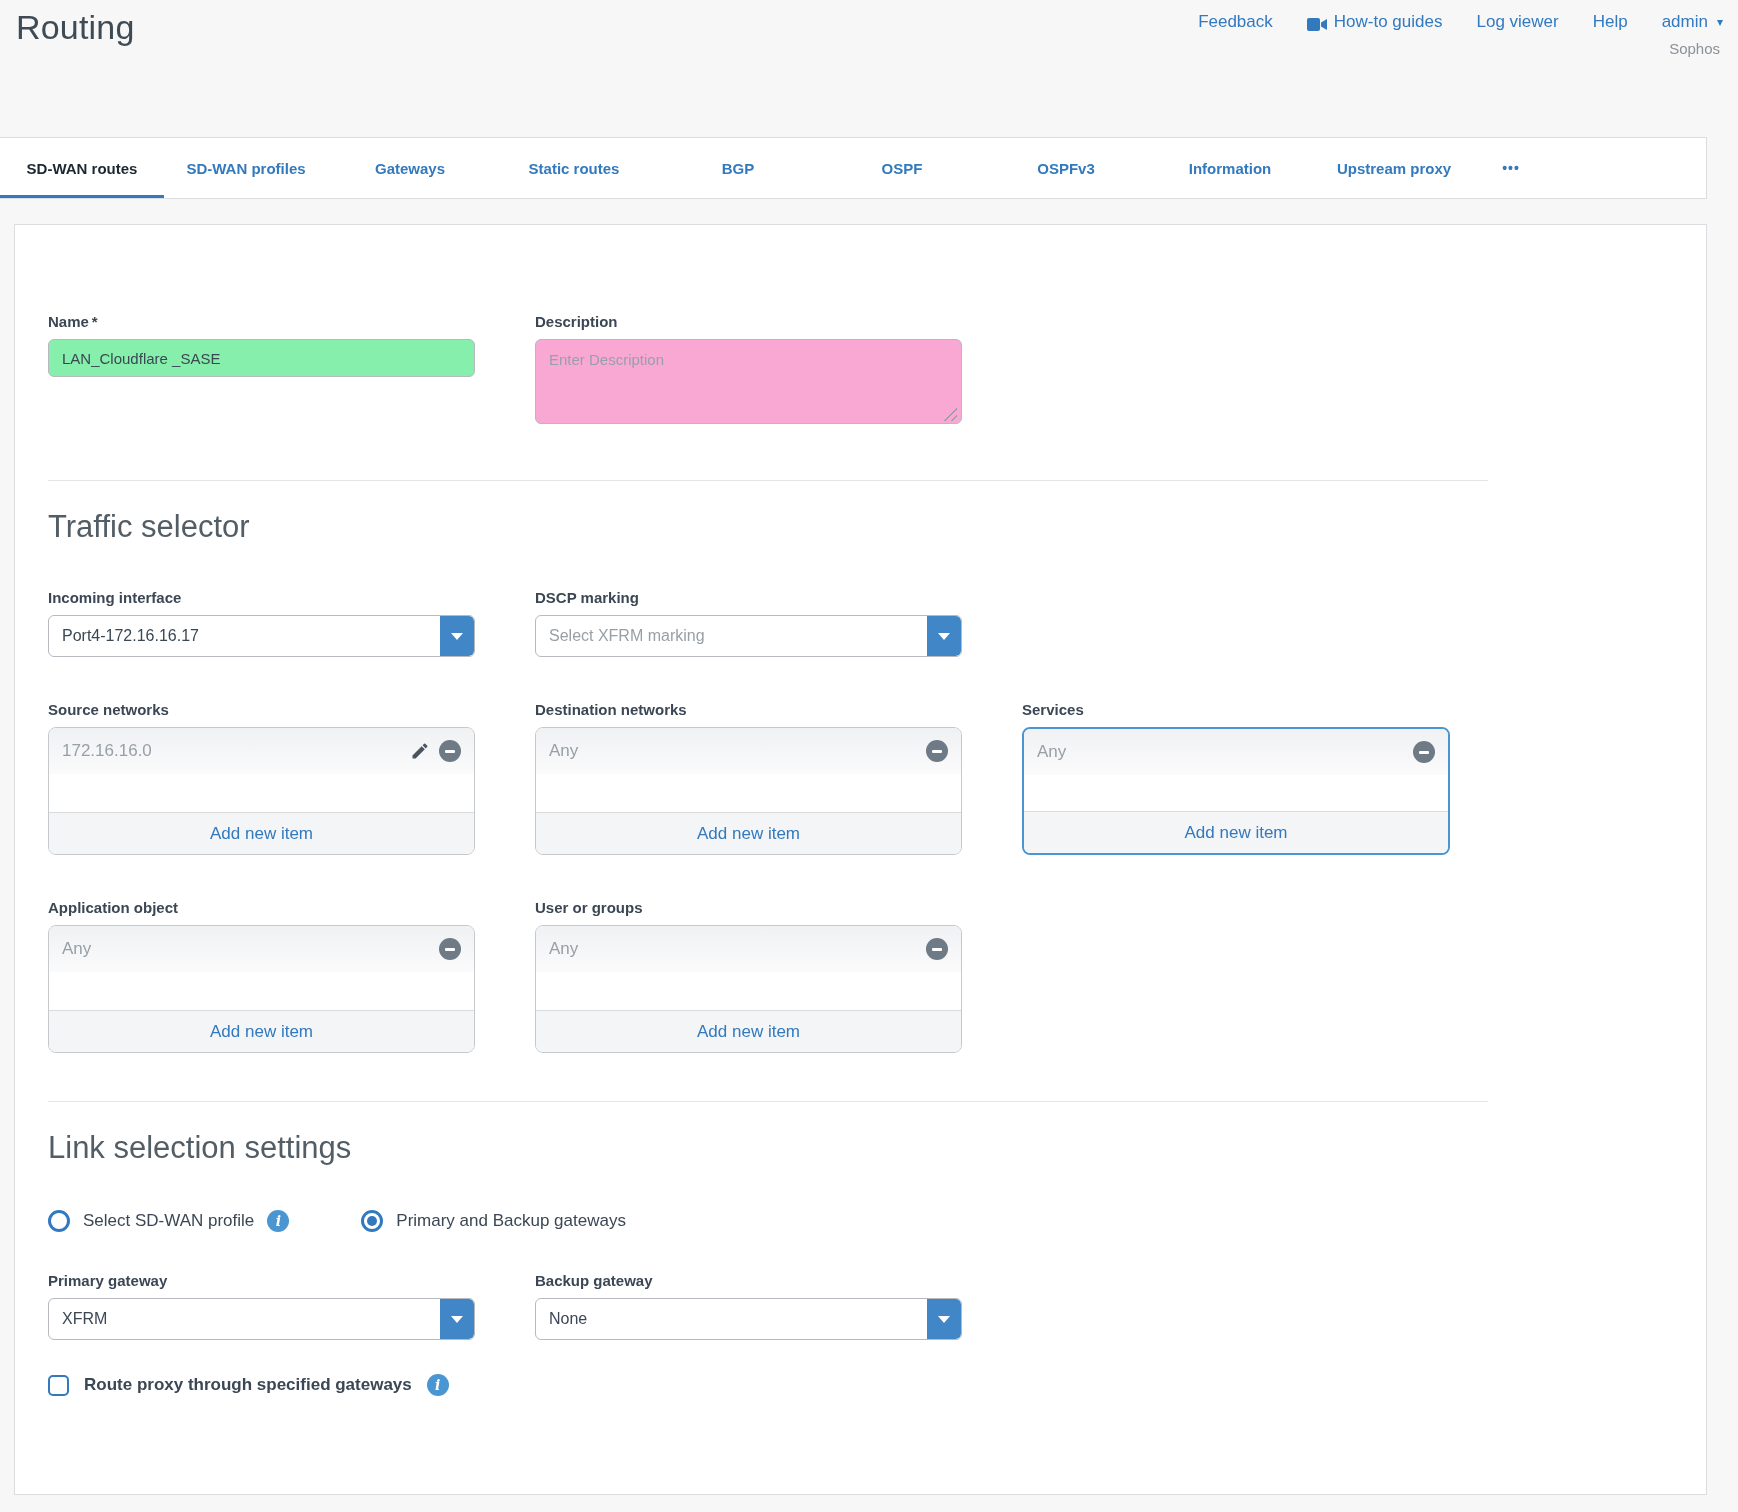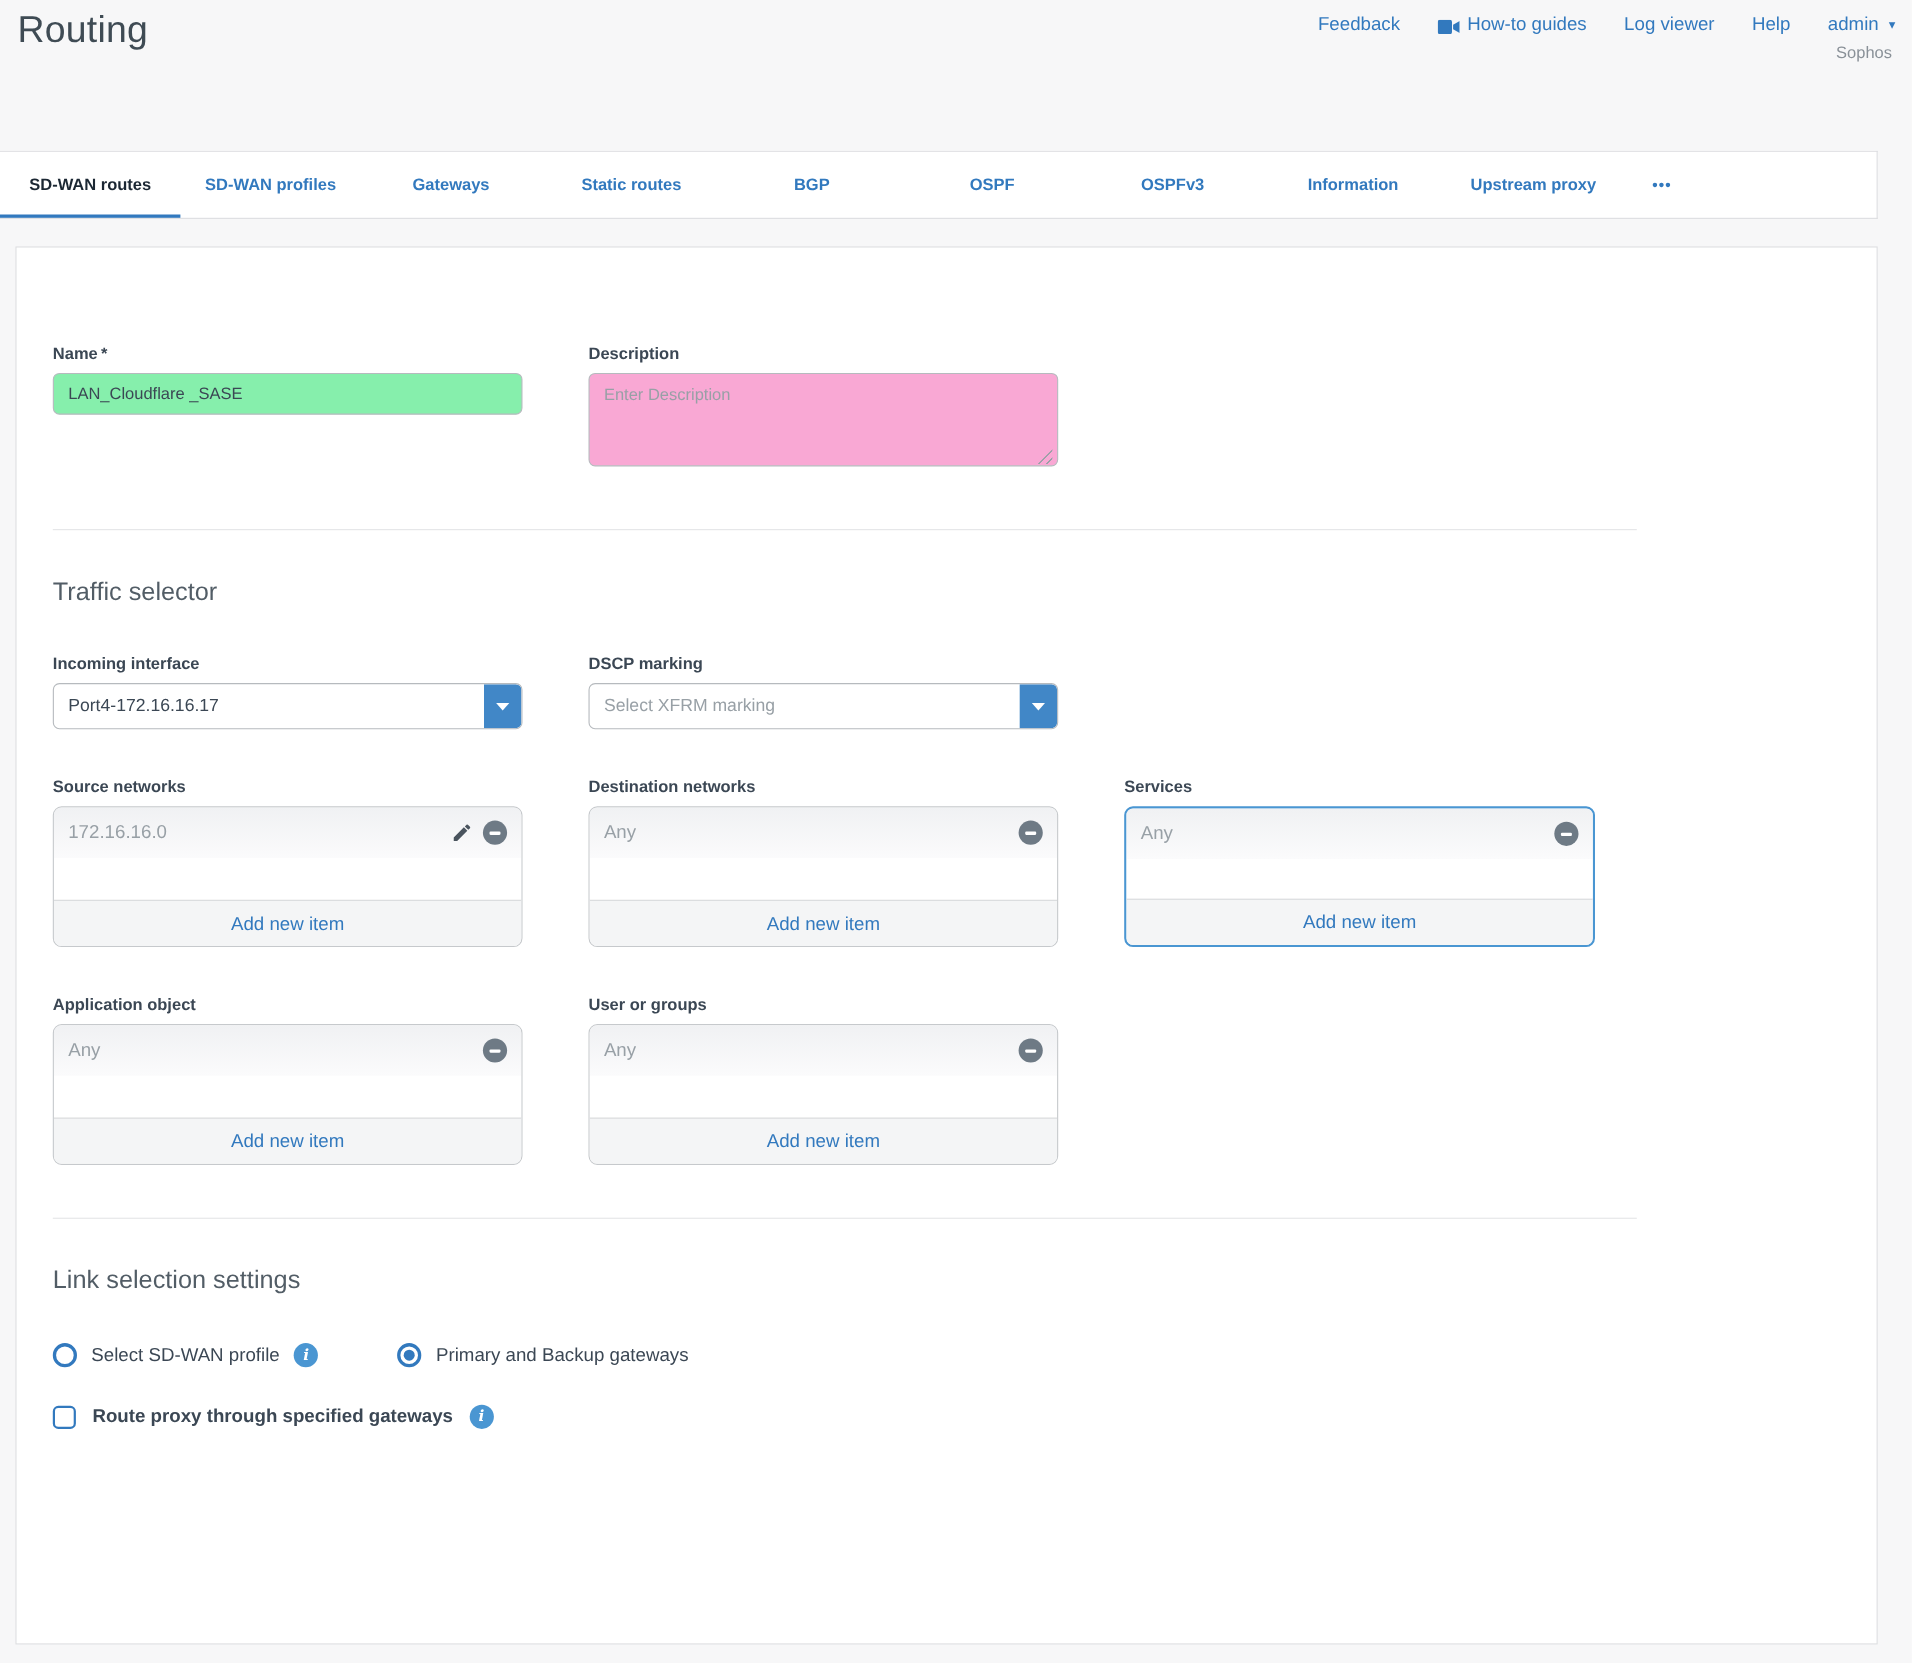"Traffic selector" .section-heading { font-size: 23px -> 31px; margin-top: 42px -> 28px }
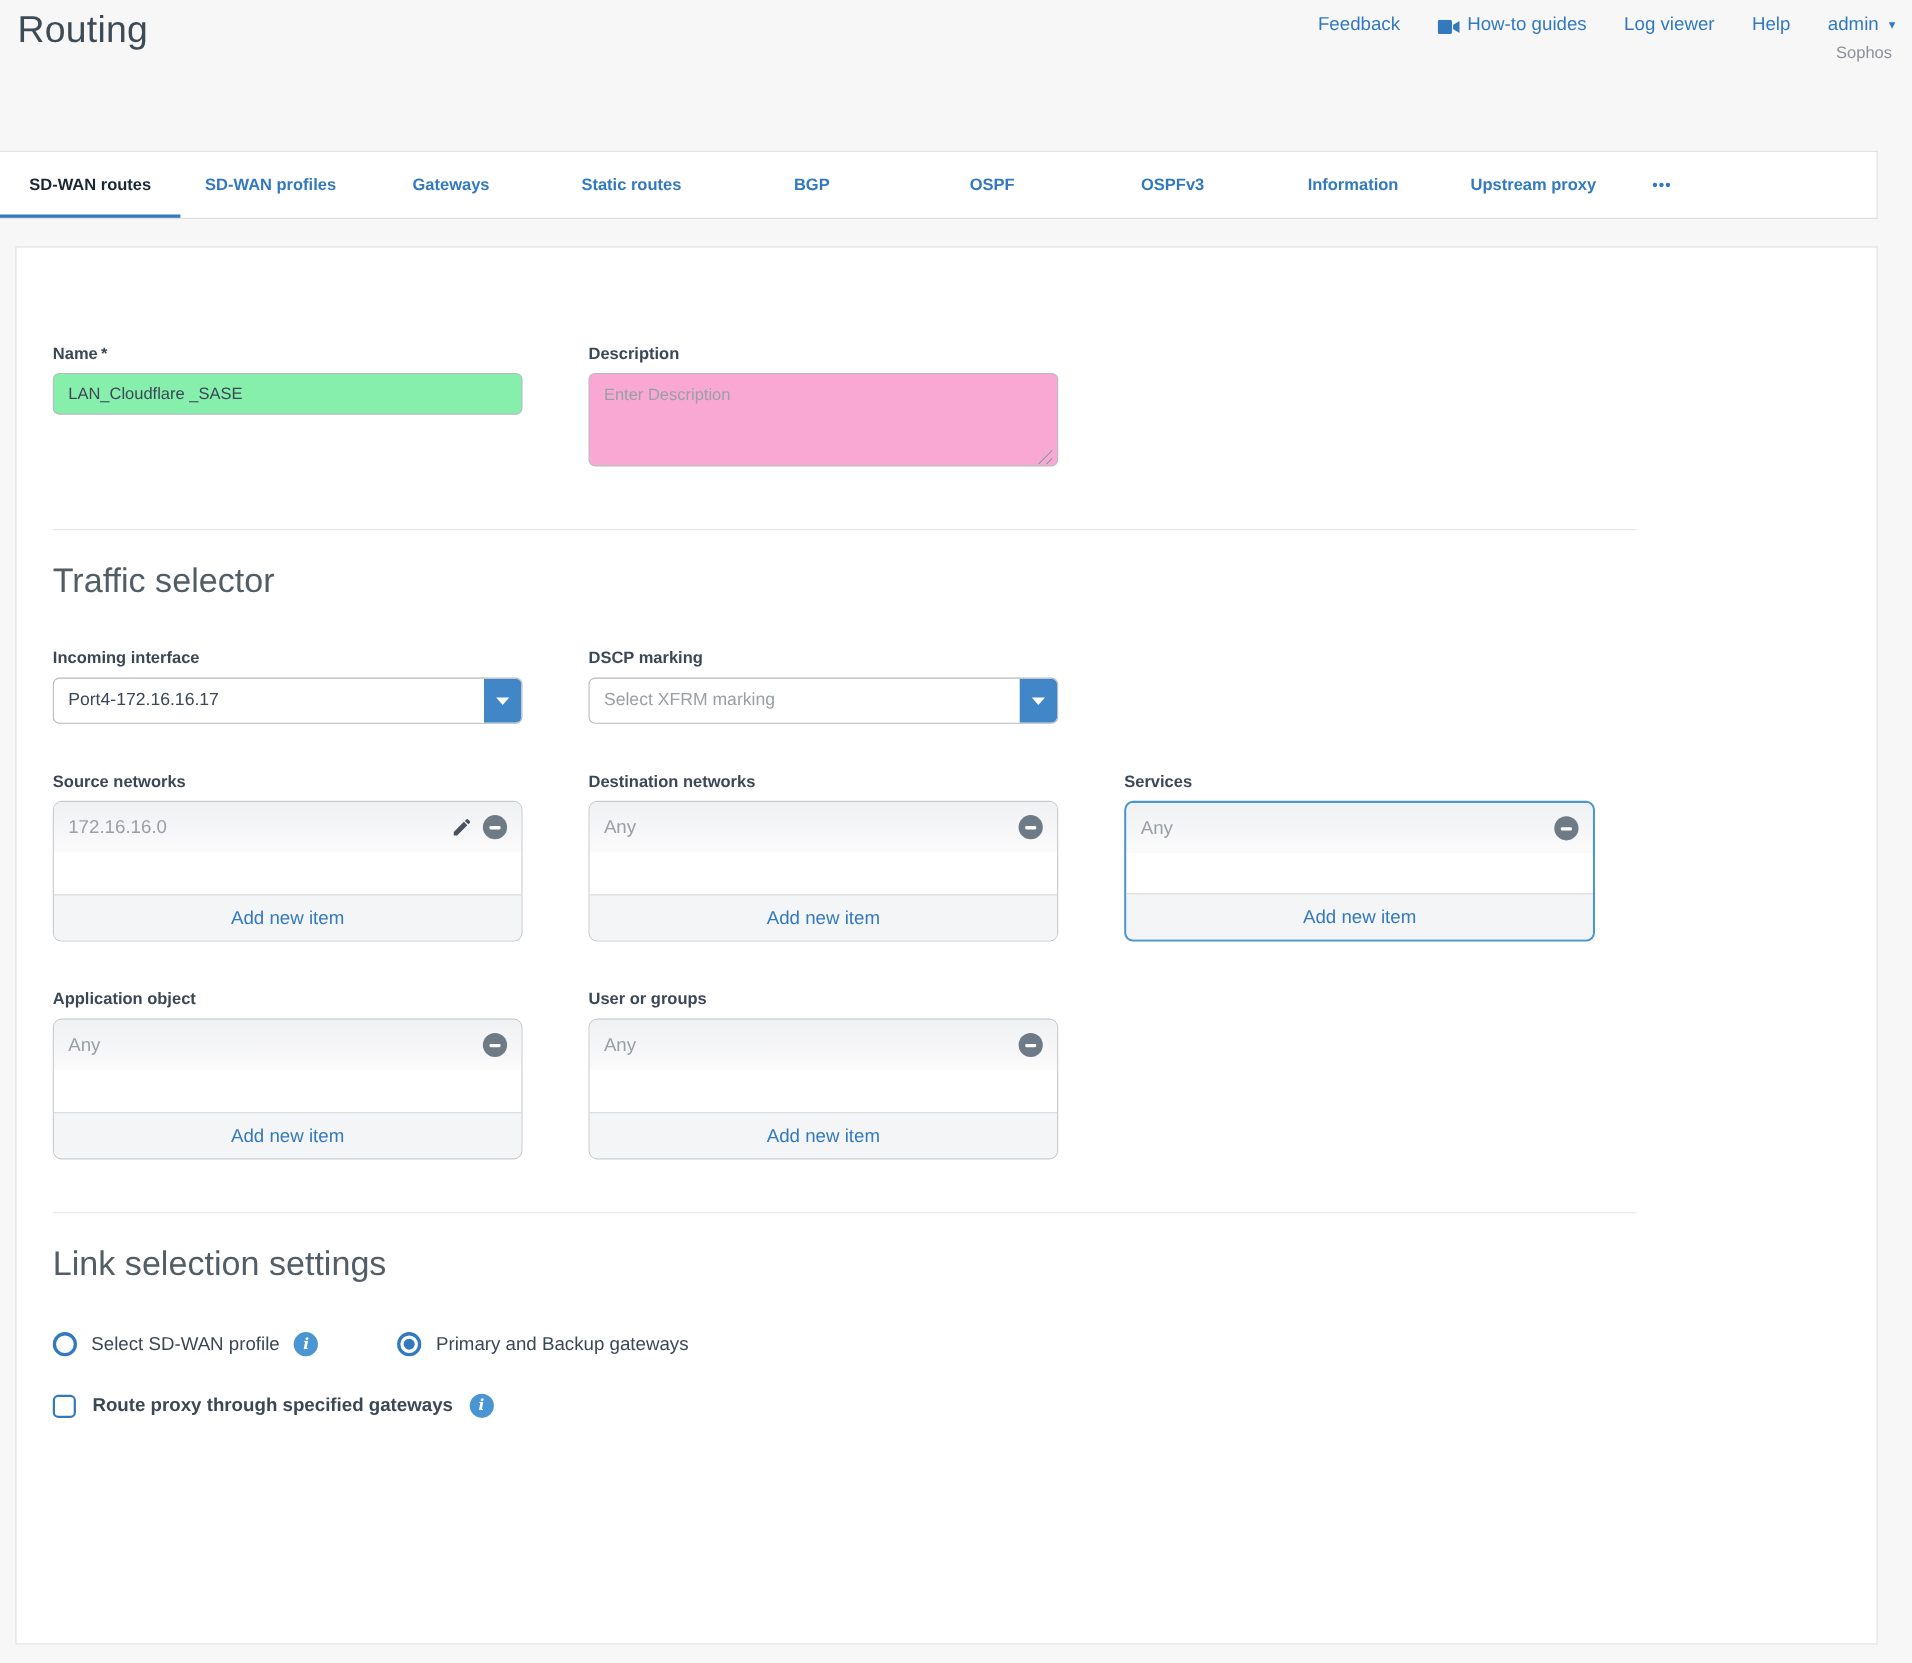"Primary gateway" div.grid3 { html: none -> <div> <div> <div>Primary gateway</div> <div> <span>XFRM</span> <span> <span></span> </span> </div> </div> <div> <div>Backup gateway</div> <div> <span>None</span> <span> <span></span> </span> </div> </div> <div></div> </div> }
